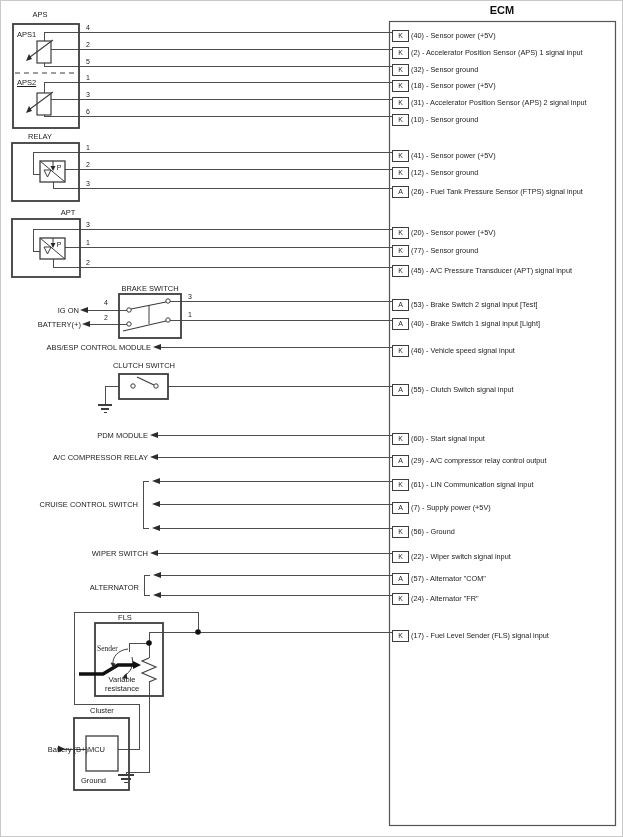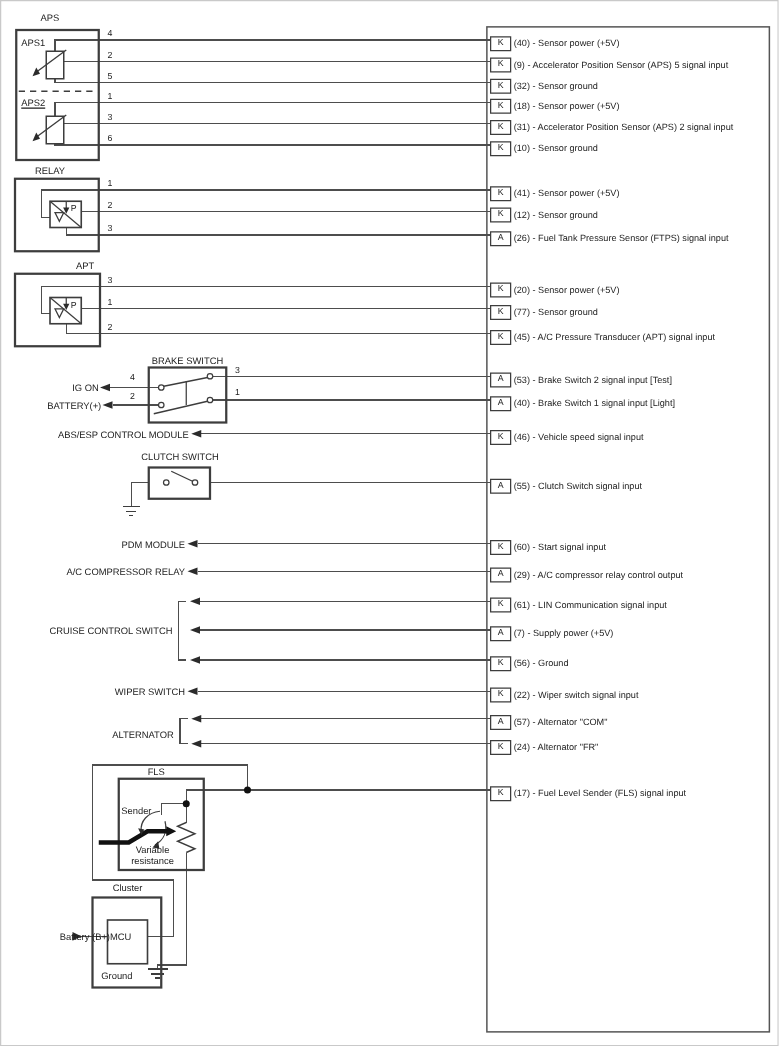"ECM" div.ecm-title { html: none -> <div>ECM</div> }
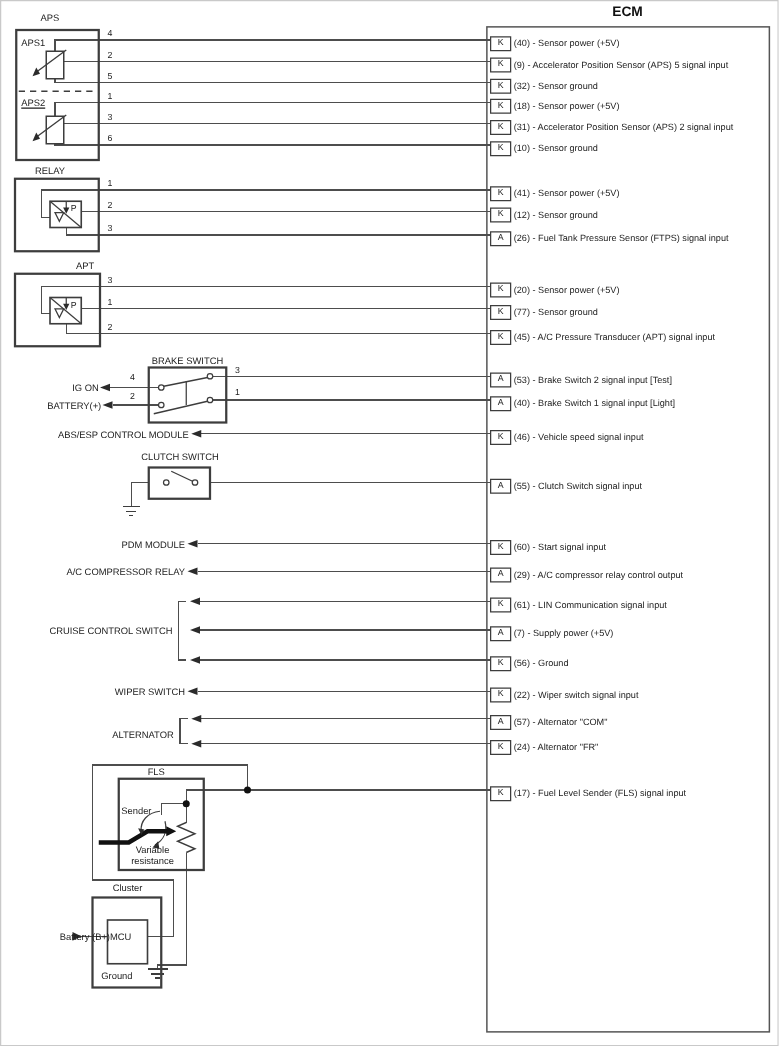"(9) - Accelerator Position Sensor" span.pin-text { text: 9) - Accelerator Position Sensor (APS) 5 -> 2) - Accelerator Position Sensor (APS) 1 }
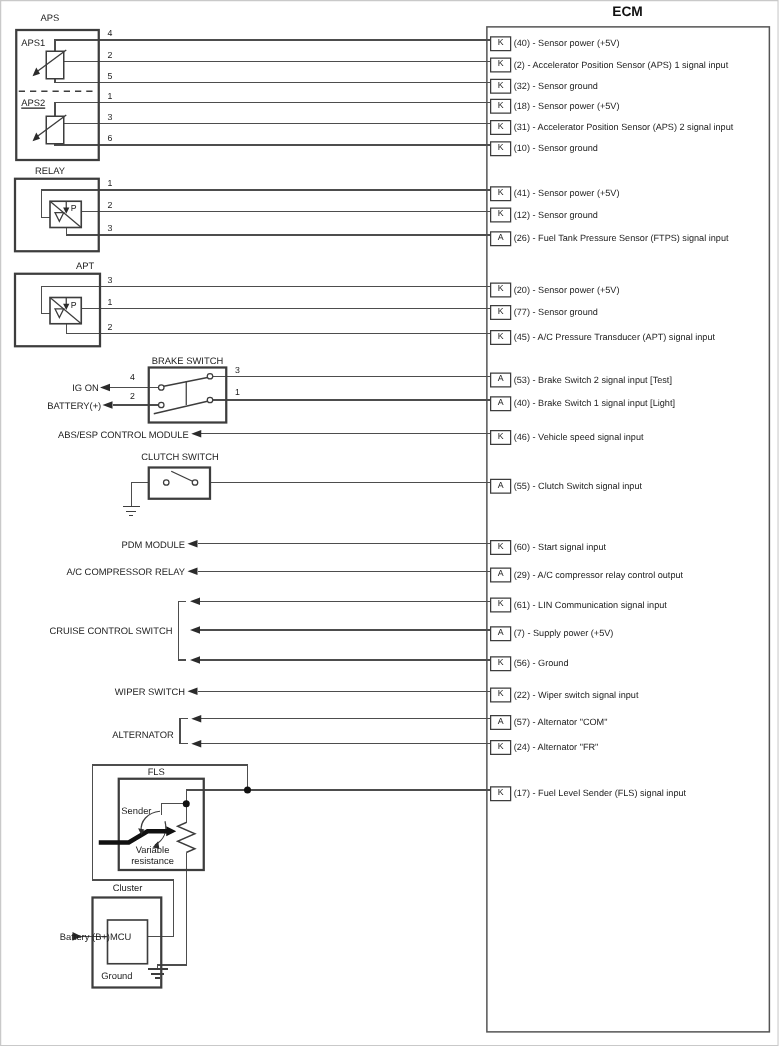"Sender" div.lbl { font-family: none -> Liberation Serif, serif }
